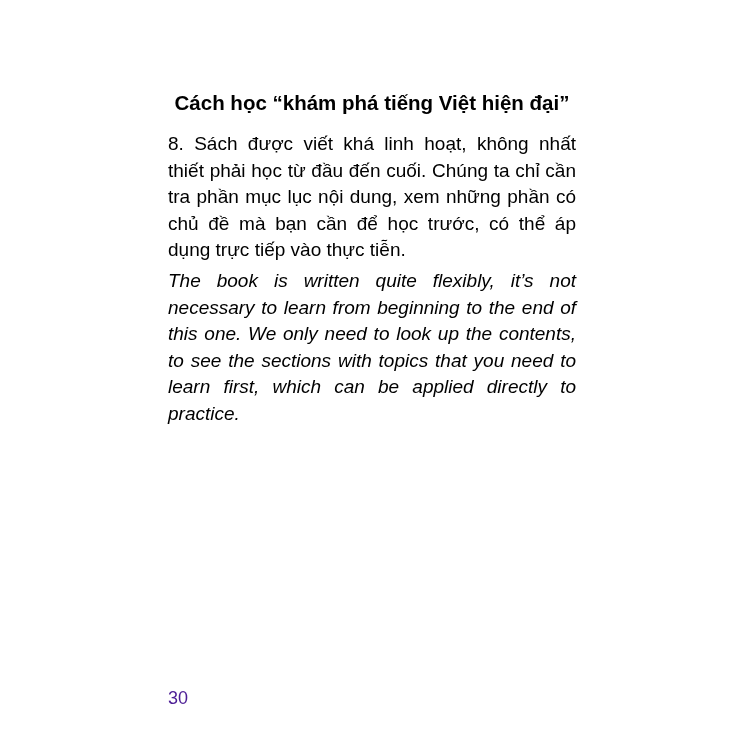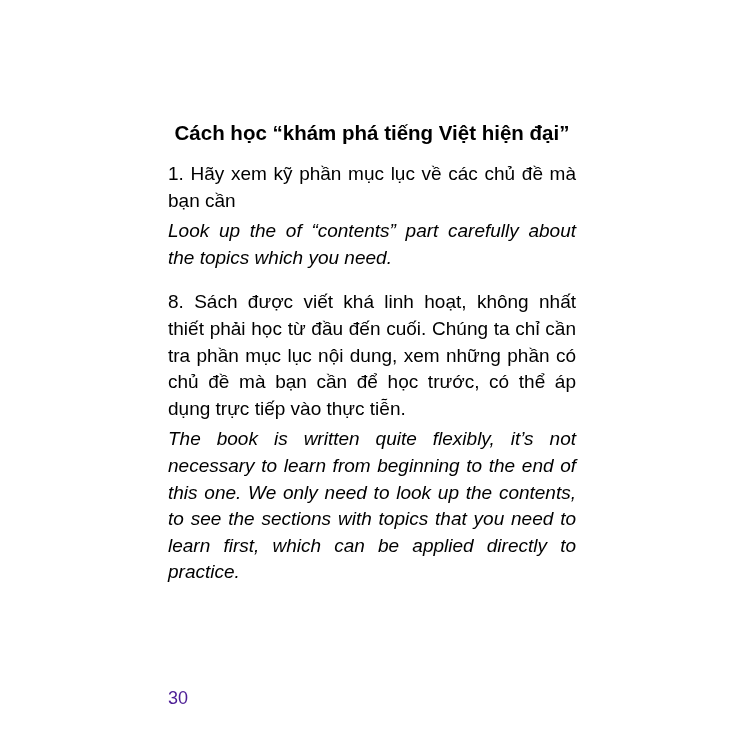"Cách học “khám phá tiếng" .content { margin-top: 30px -> none }
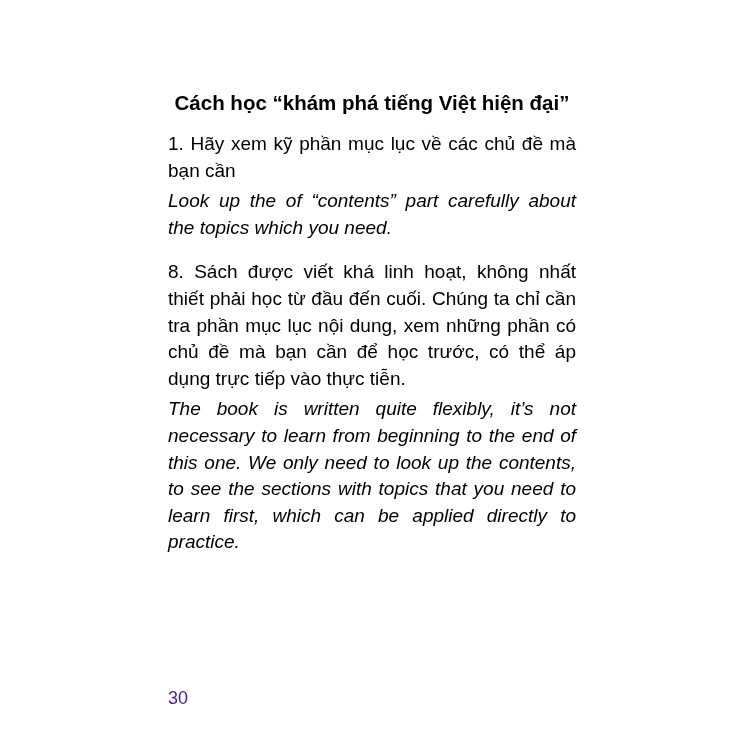"1. Hãy xem kỹ phần" div.block { html: <div> <p>1. Hãy xem kỹ phần mục lục về các chủ đề mà bạn cần</p> <p>Look up the of “contents” part carefully about the topics which you need.</p> </div> -> none }
